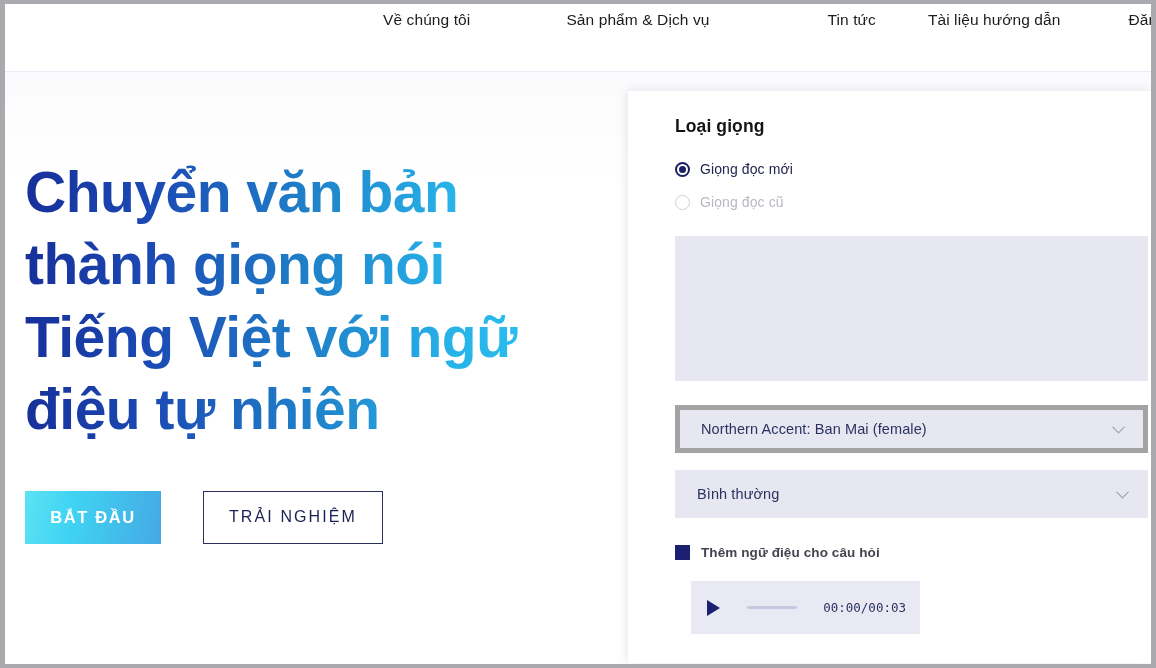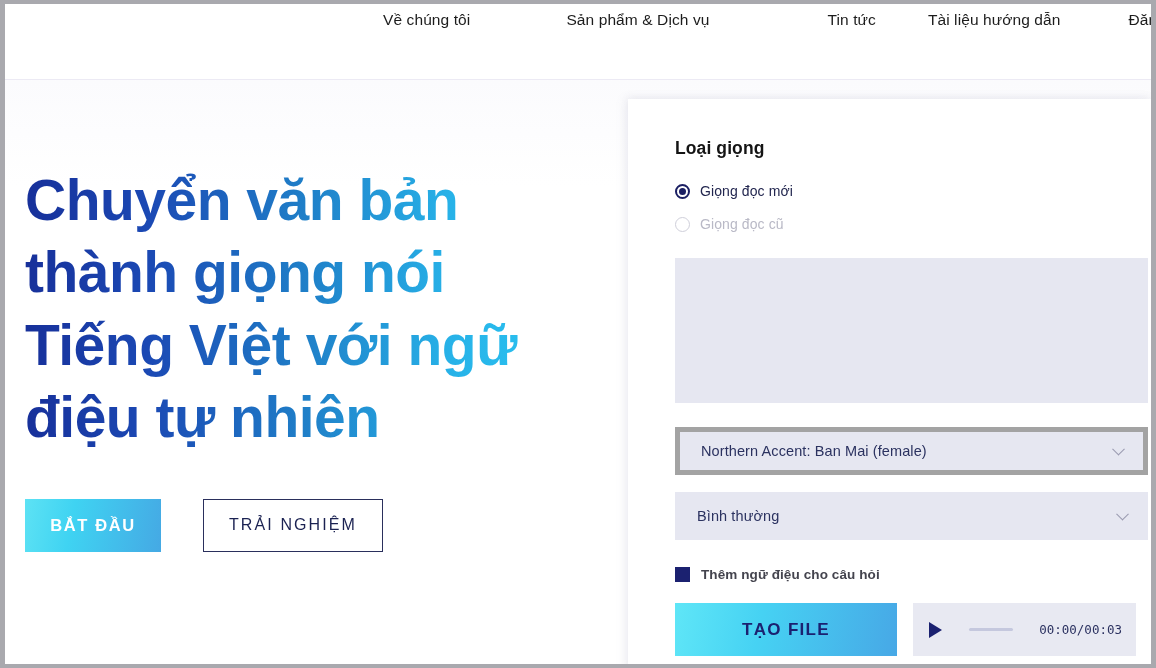"Về chúng tôi" .navbar { height: 76px -> 68px }
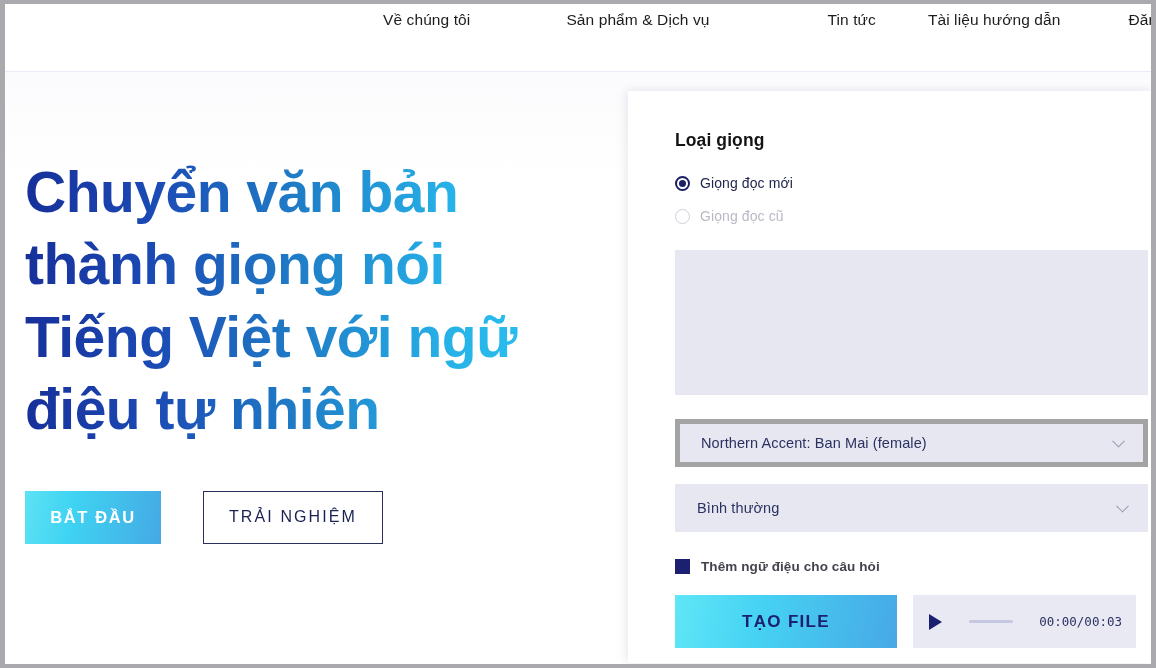"Loại giọng" .panel { padding: 39px 15px 0 47px -> 25px 15px 0 47px }
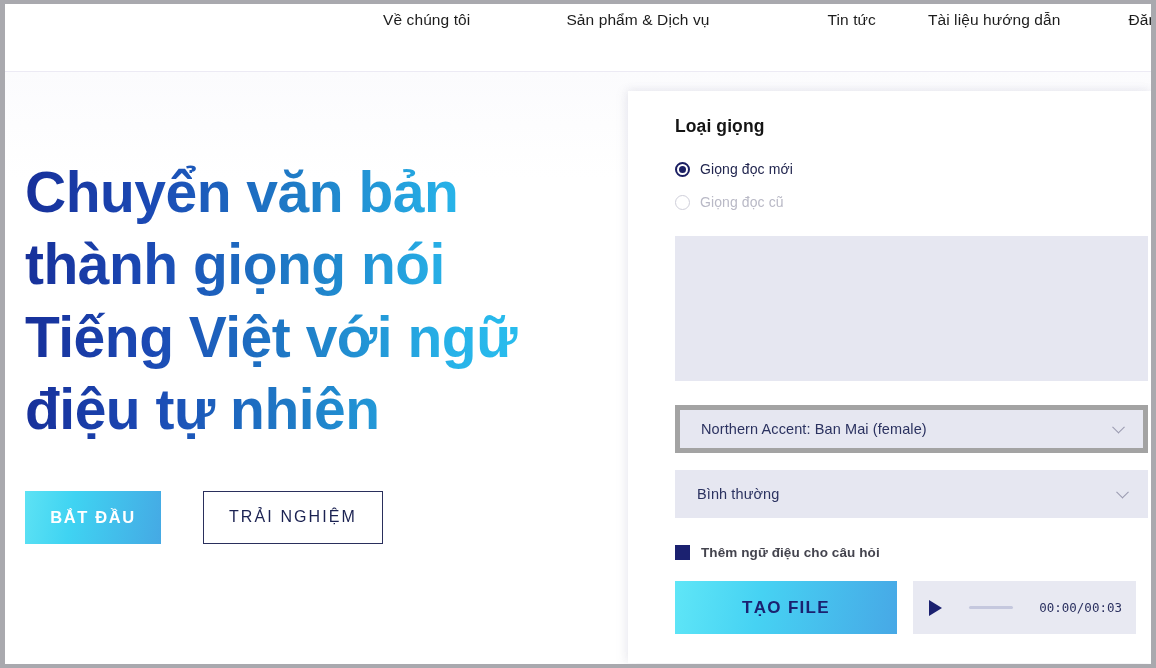"TẠO FILE" button.btn-generate { html: <button>TẠO FILE</button> -> none }
